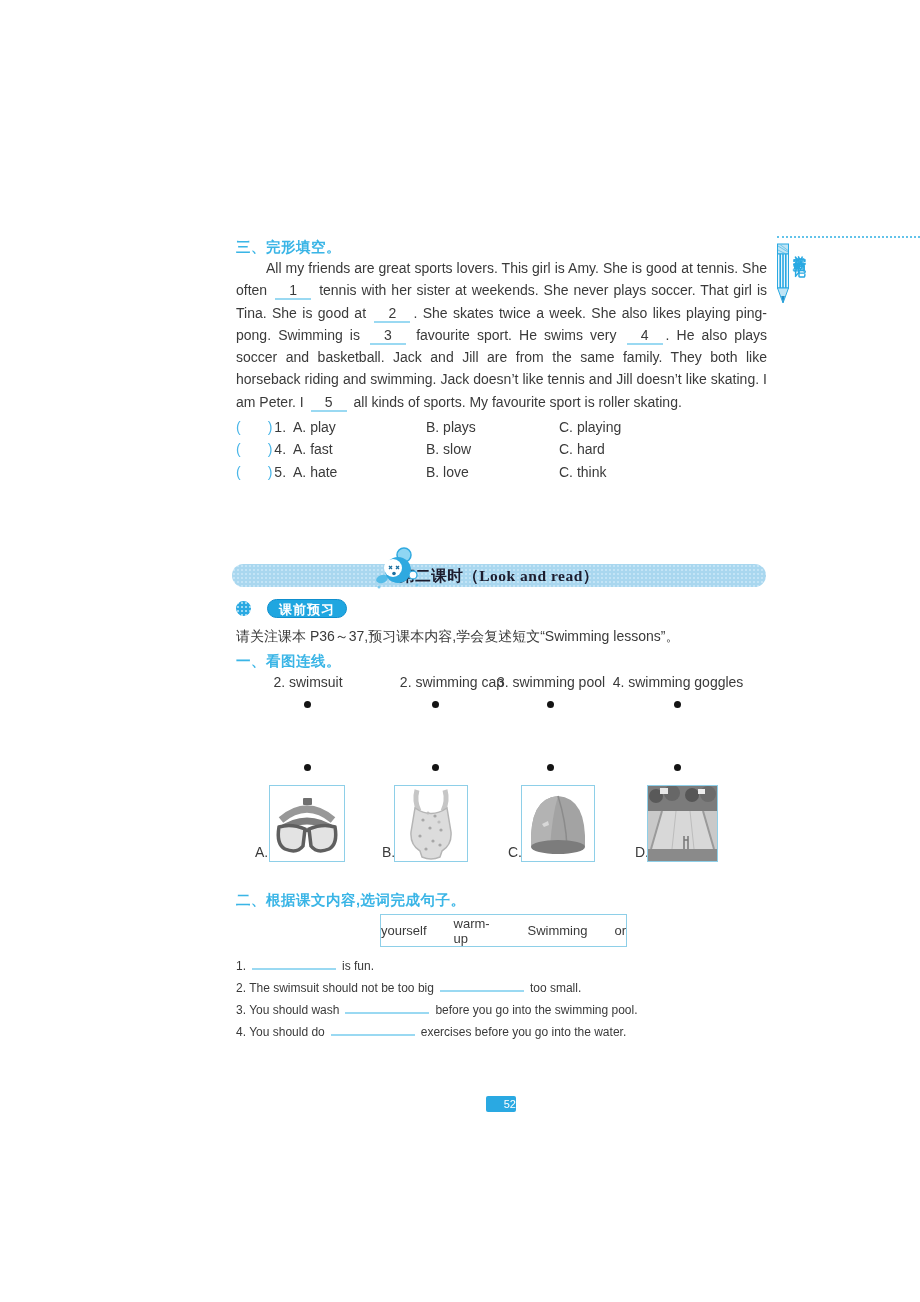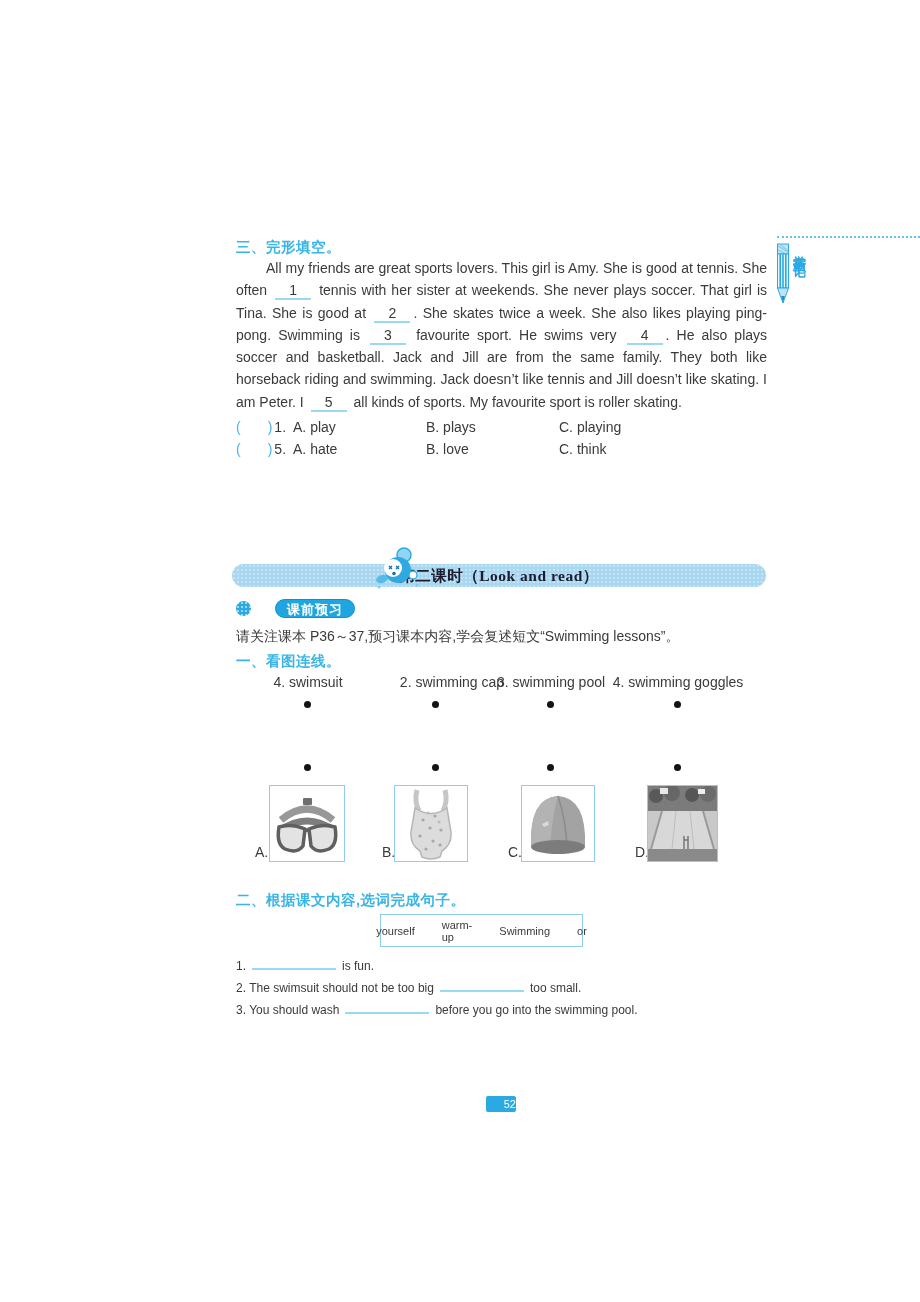"( ) 4. A. fast" div.opt-row { html: none -> <div> <span><span>(</span><span></span><span>)</span><span>4.</span><span>A. fast</span></span> <span>B. slow</span> <span>C. hard</span> </div> }
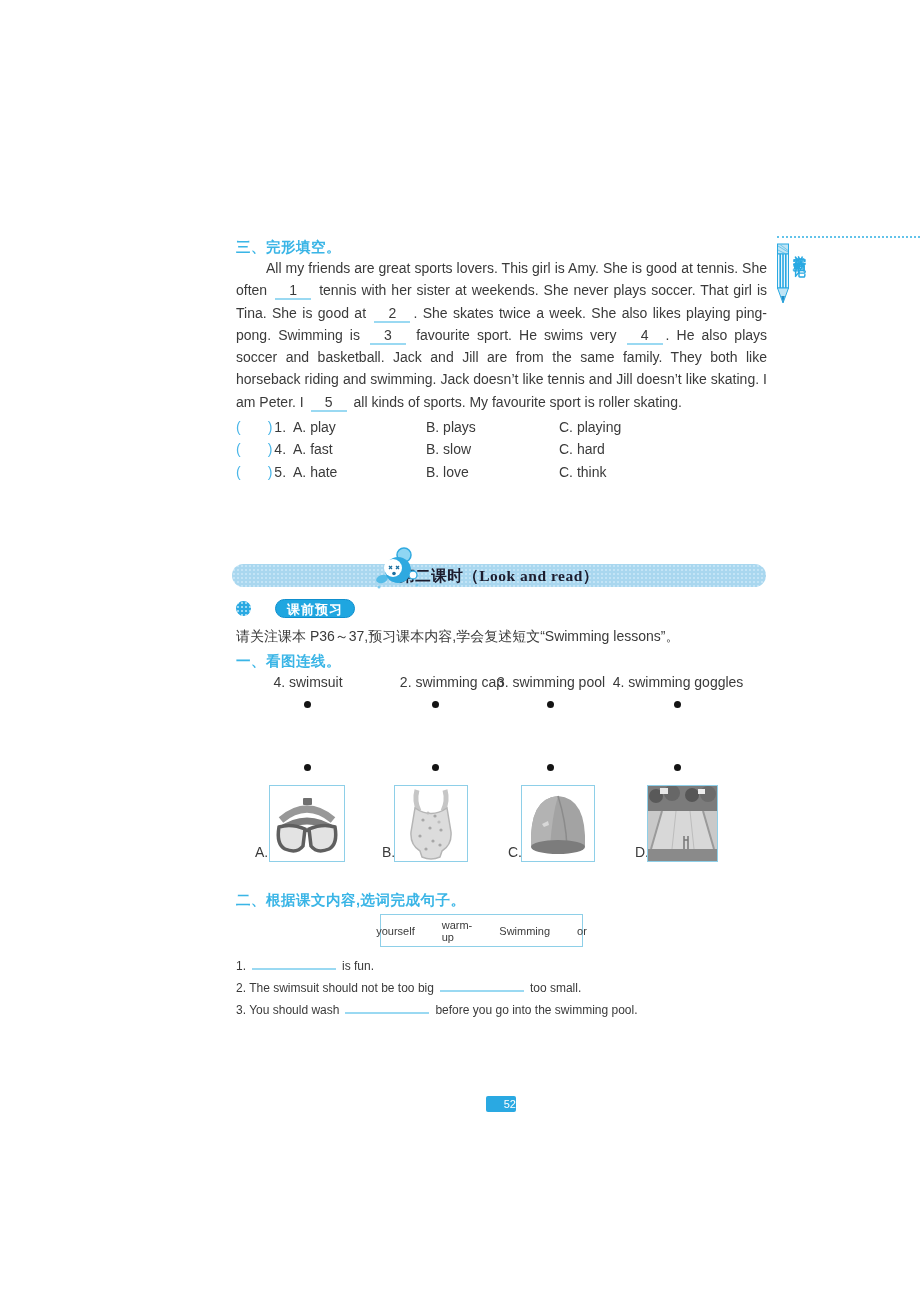"课前预习" .preview-row { gap: 24px -> 16px }
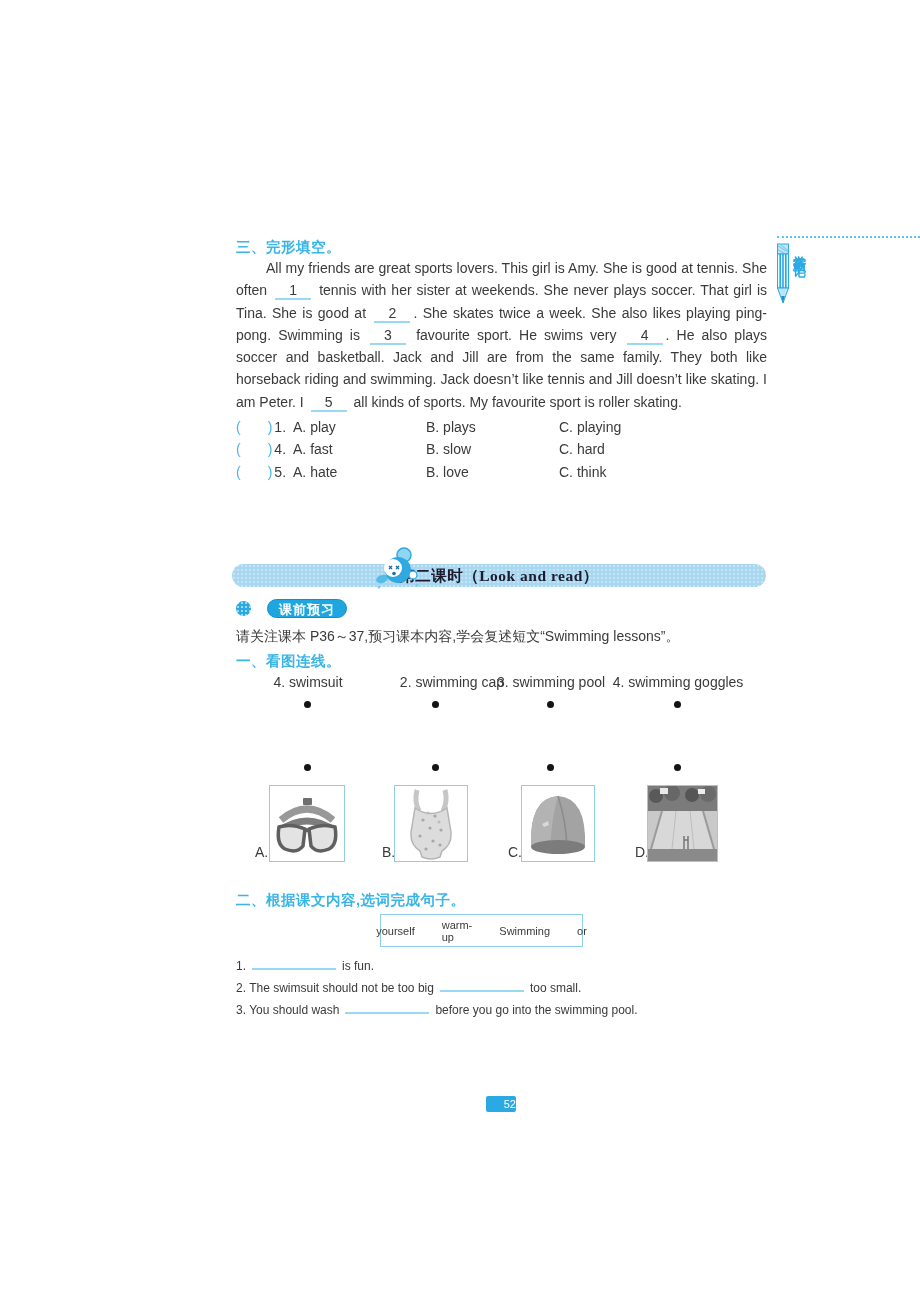"4. swimsuit" span.term { text: 4 -> 2 }
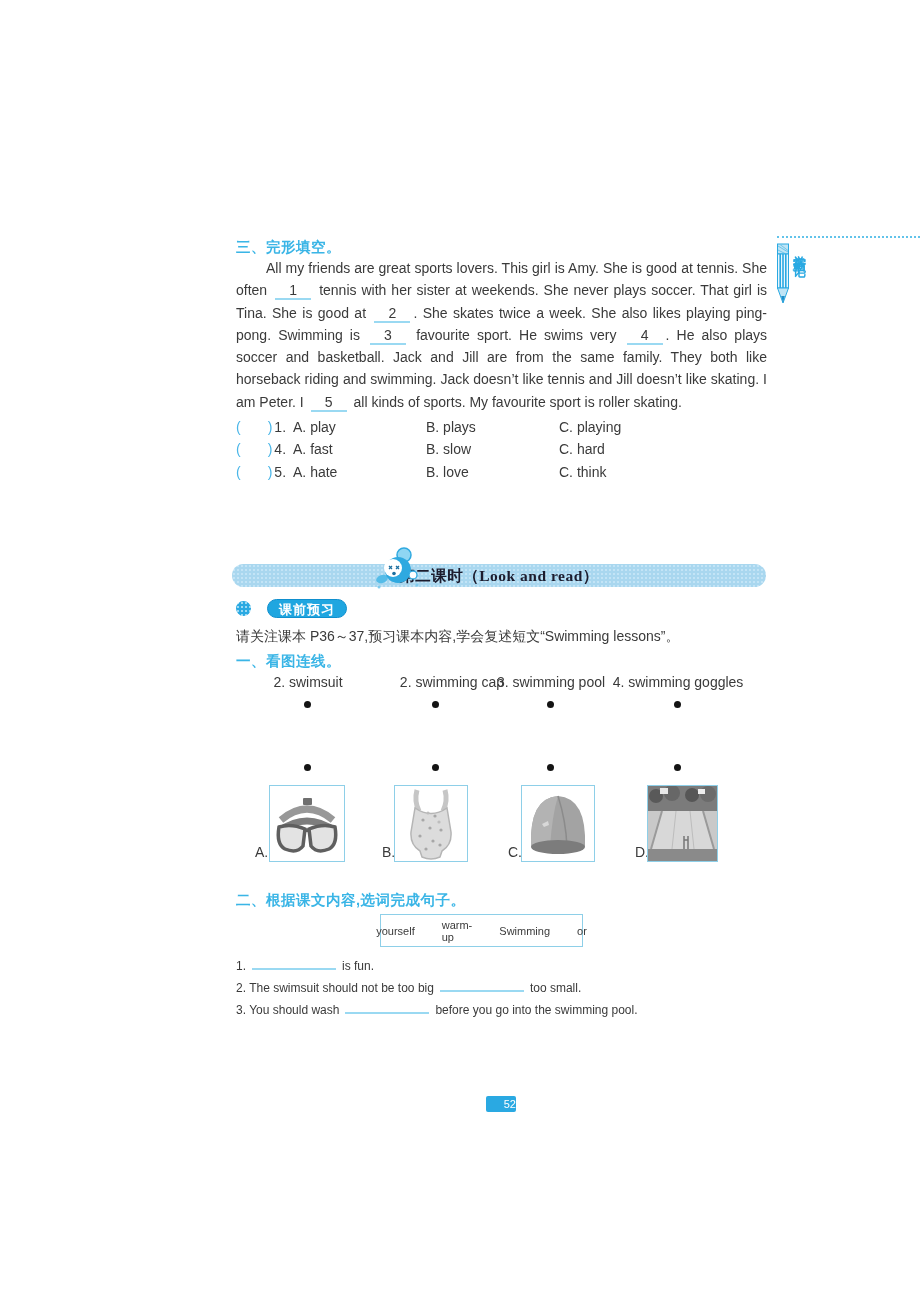"yourself" .bank { font-size: 11px -> 13px; width: 203px -> 247px }
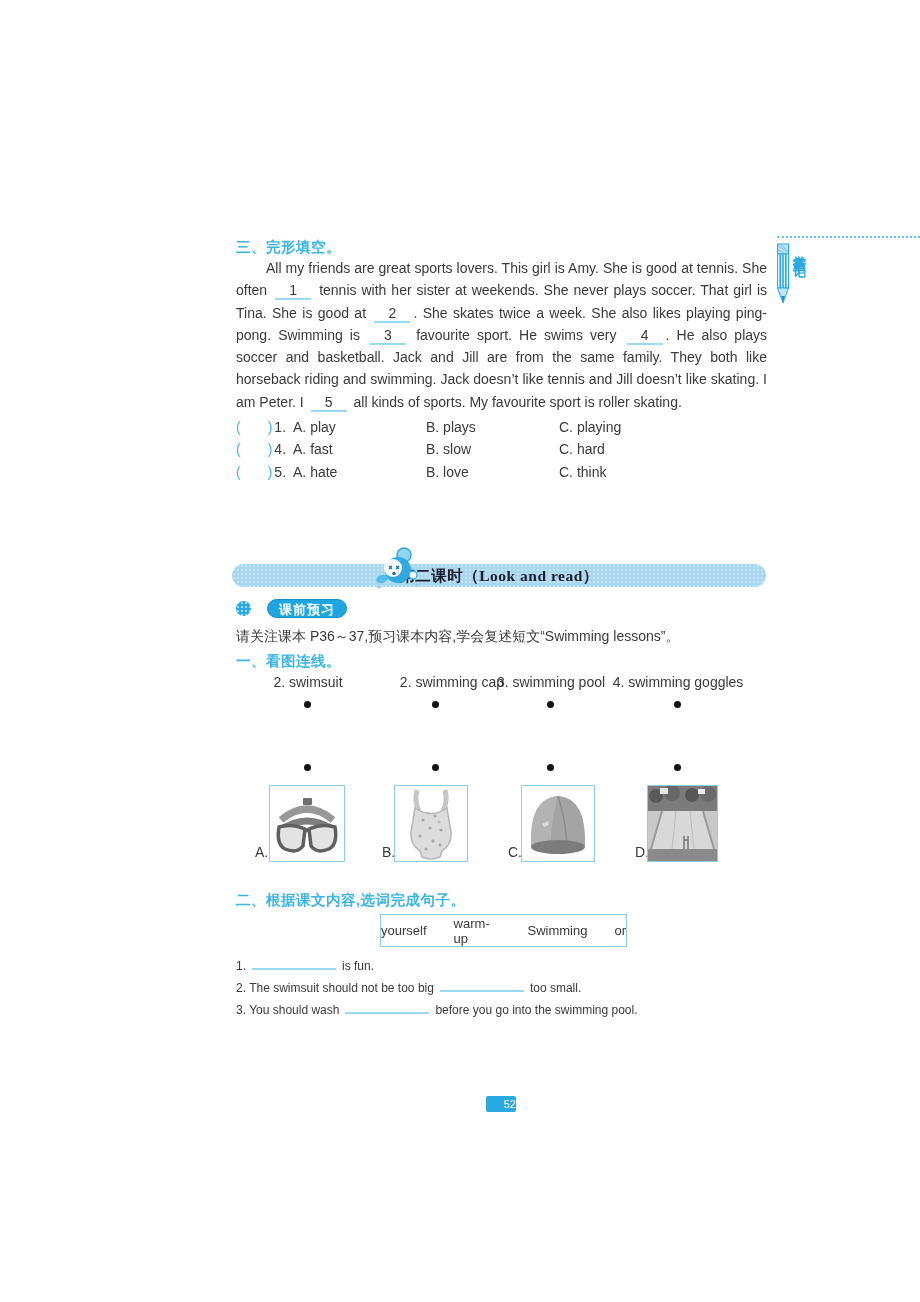"4. You should do exercises" div.sentence { html: none -> <div><span>4. You should do</span><span></span><span>exercises before you go into the water.</span></div> }
